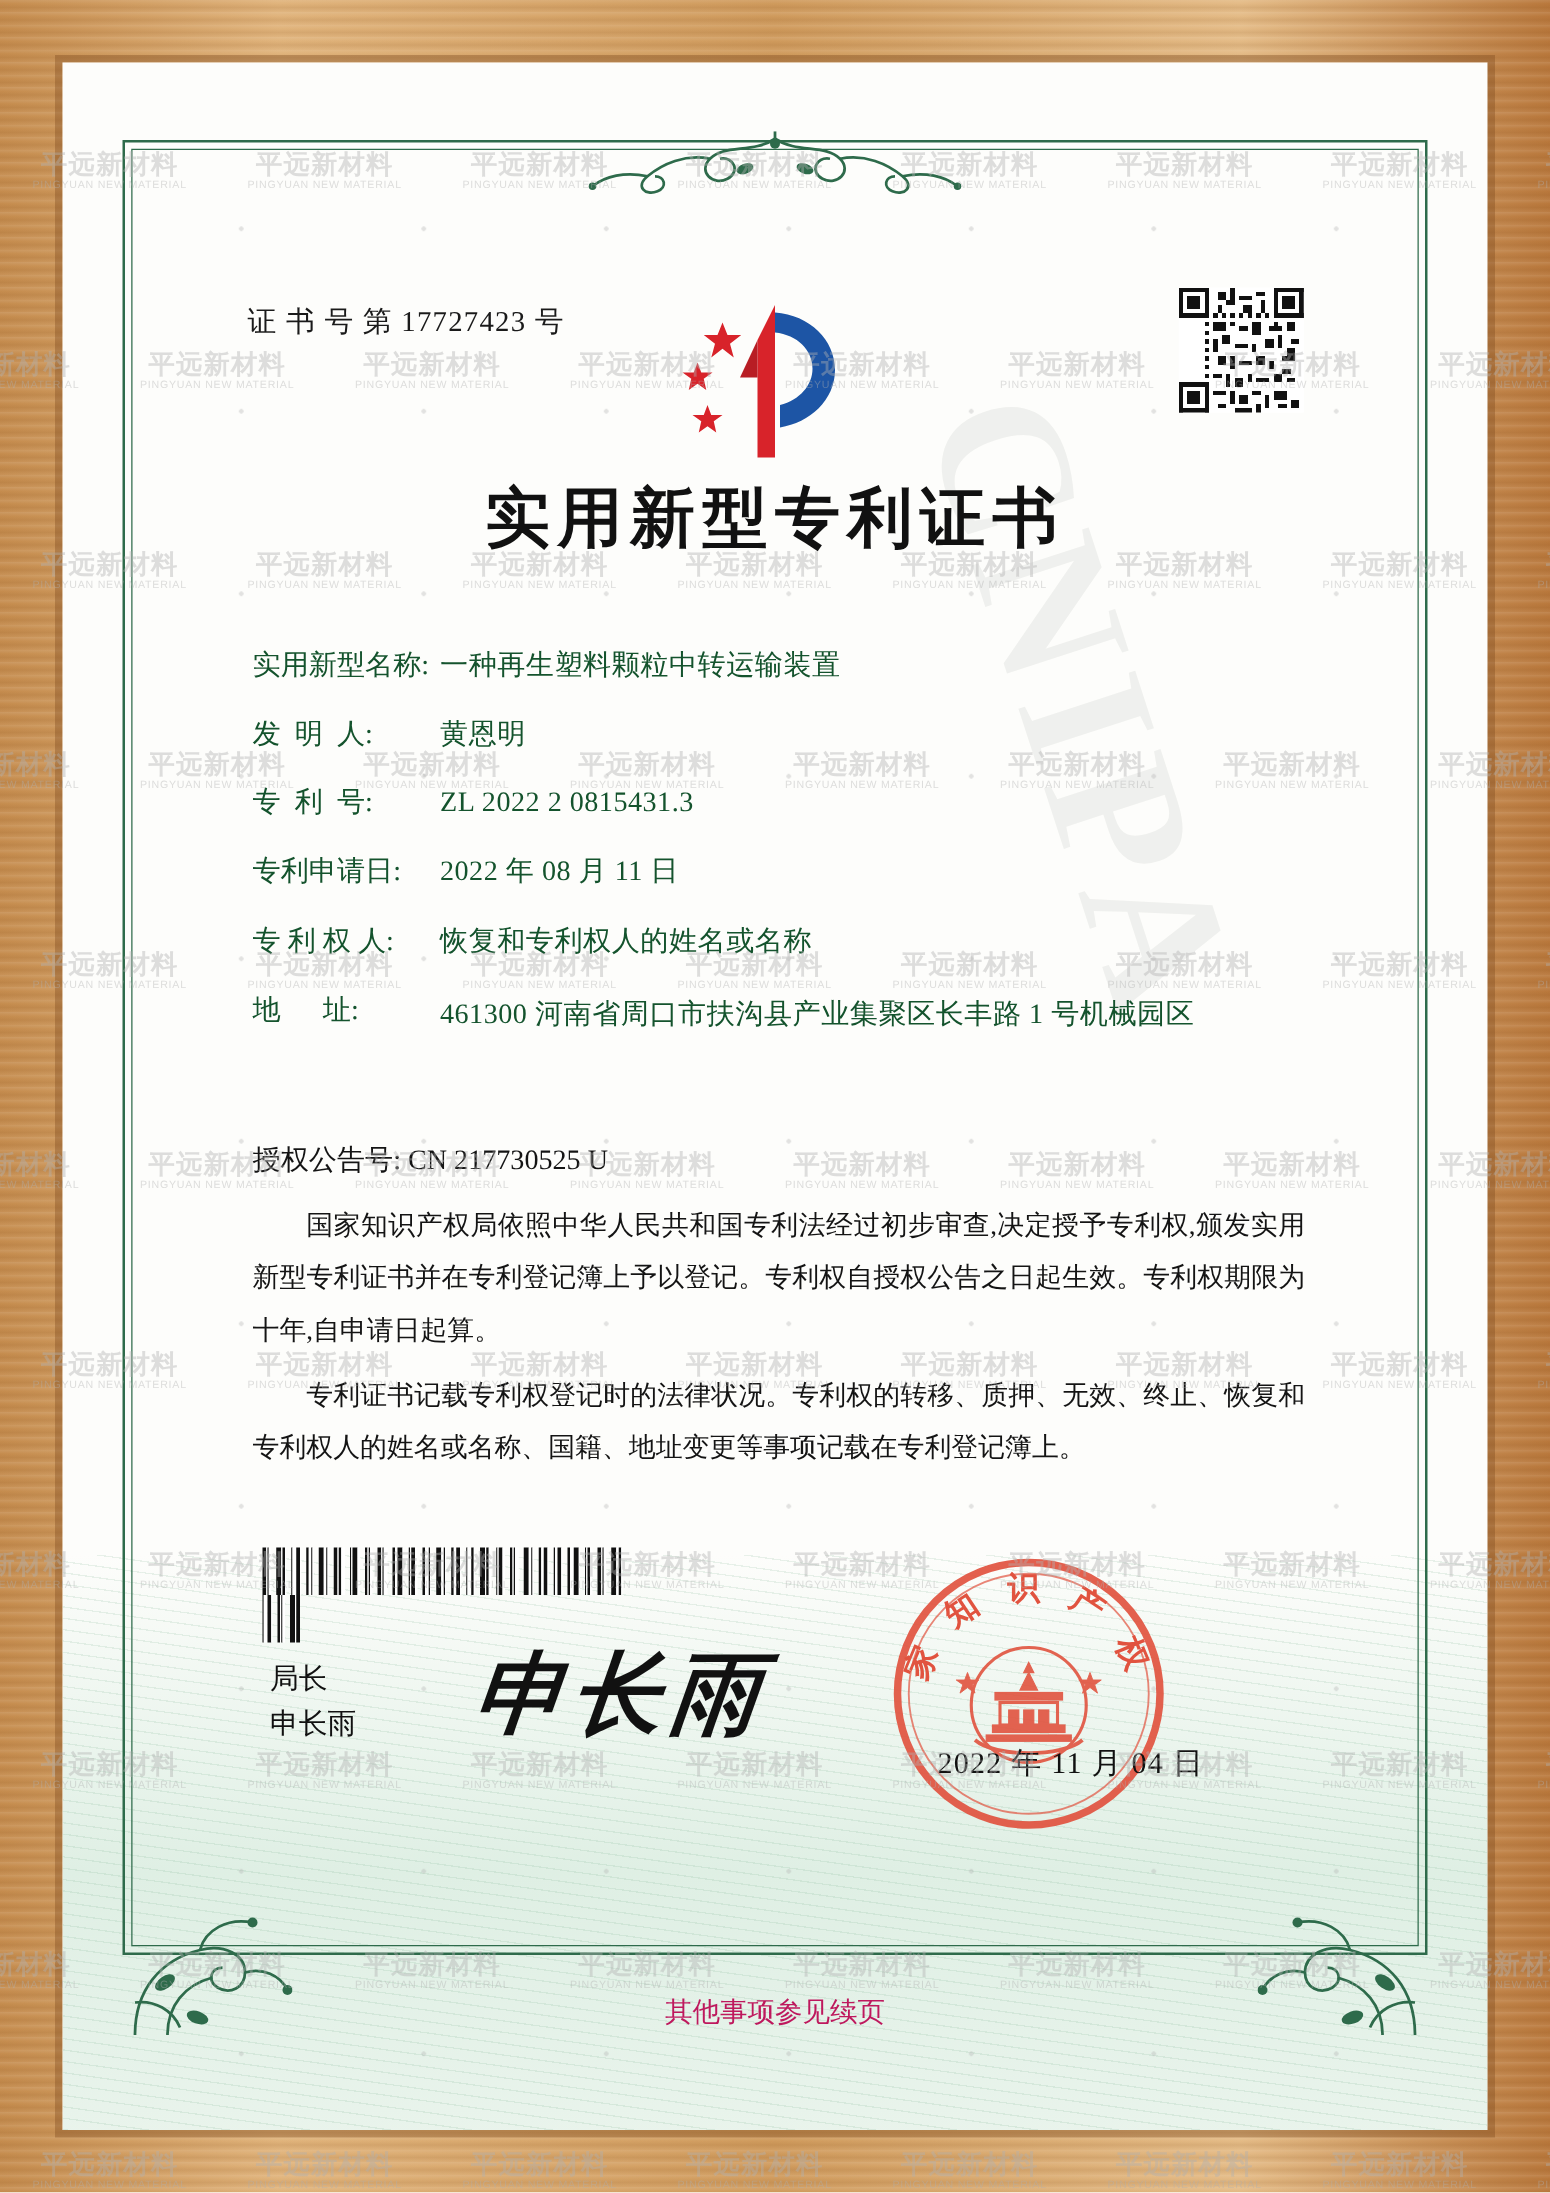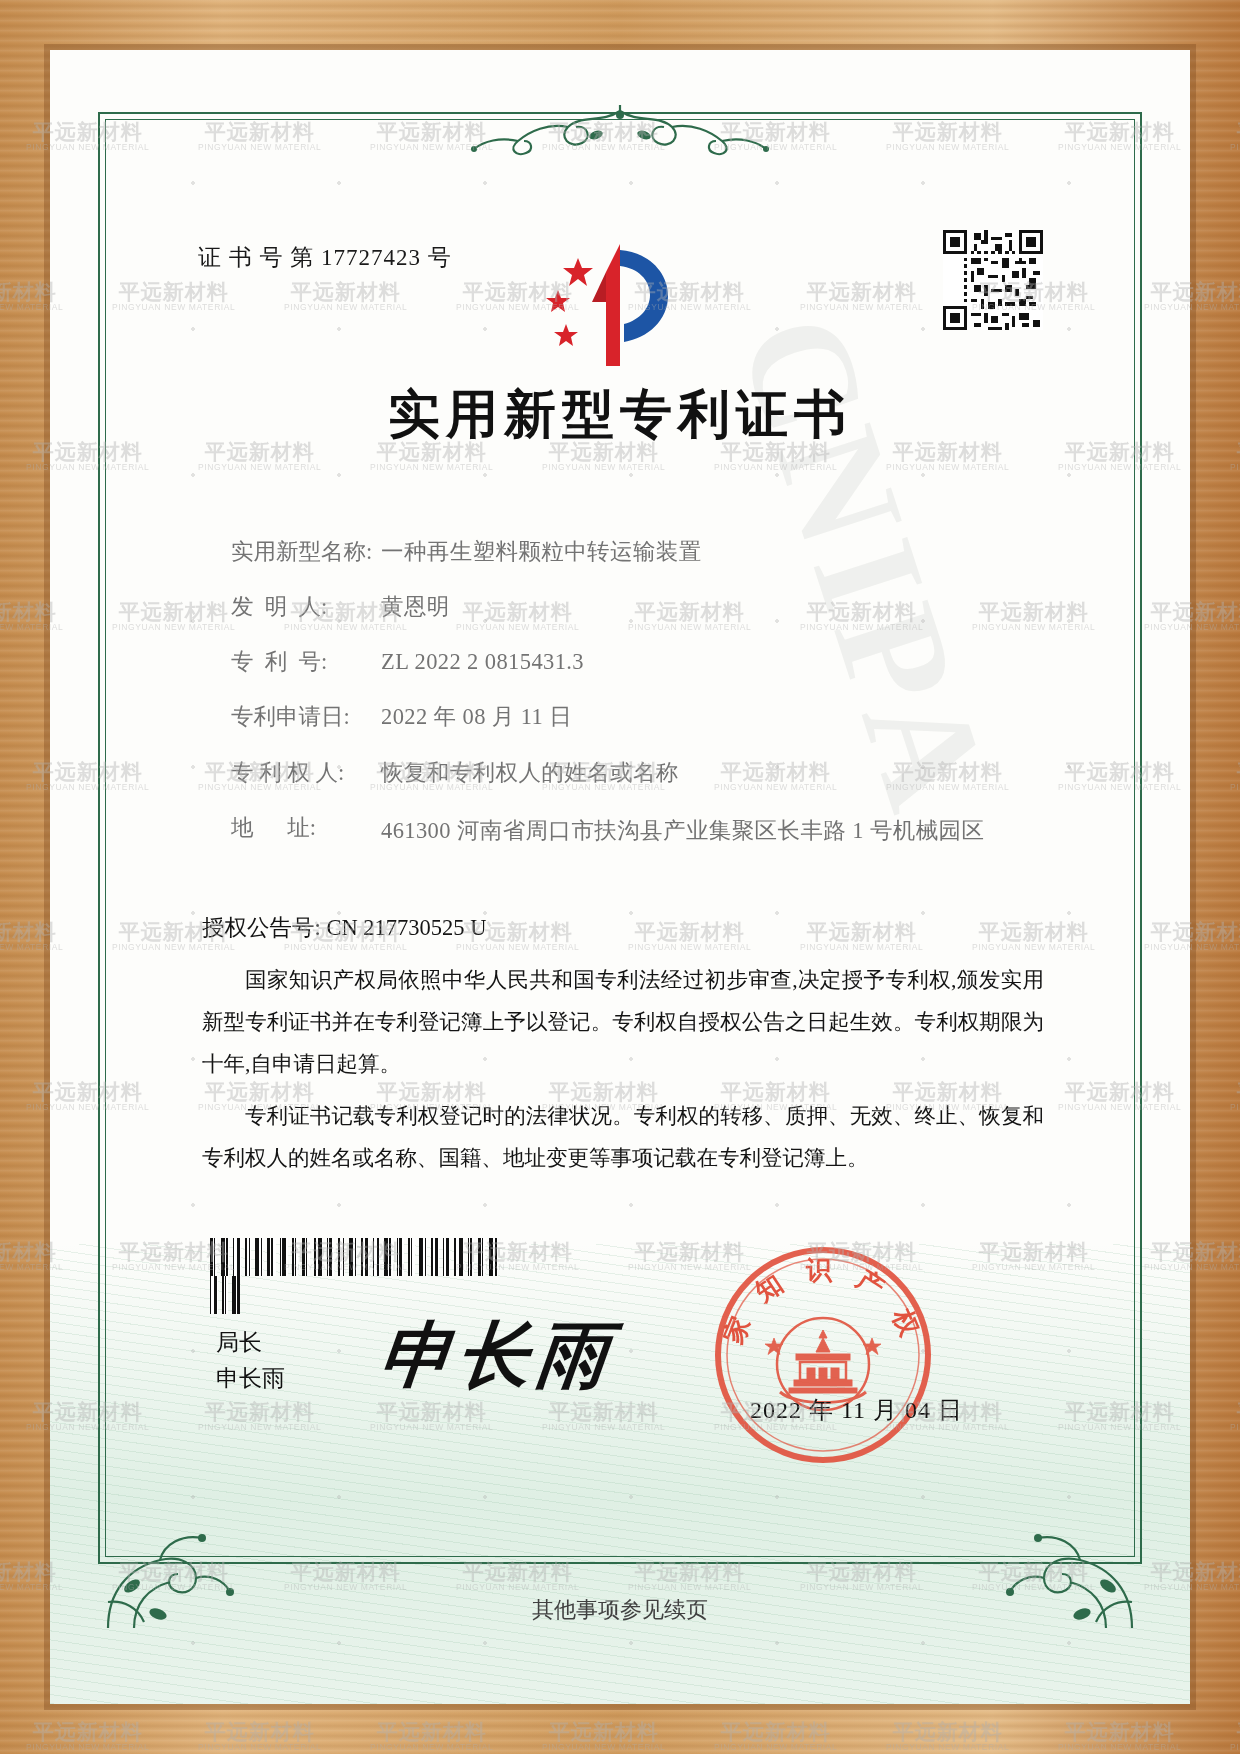"实用新型名称:" #fields { color: #737373 -> #14532d; margin-left: 29px -> none; top: 488px -> 468px }
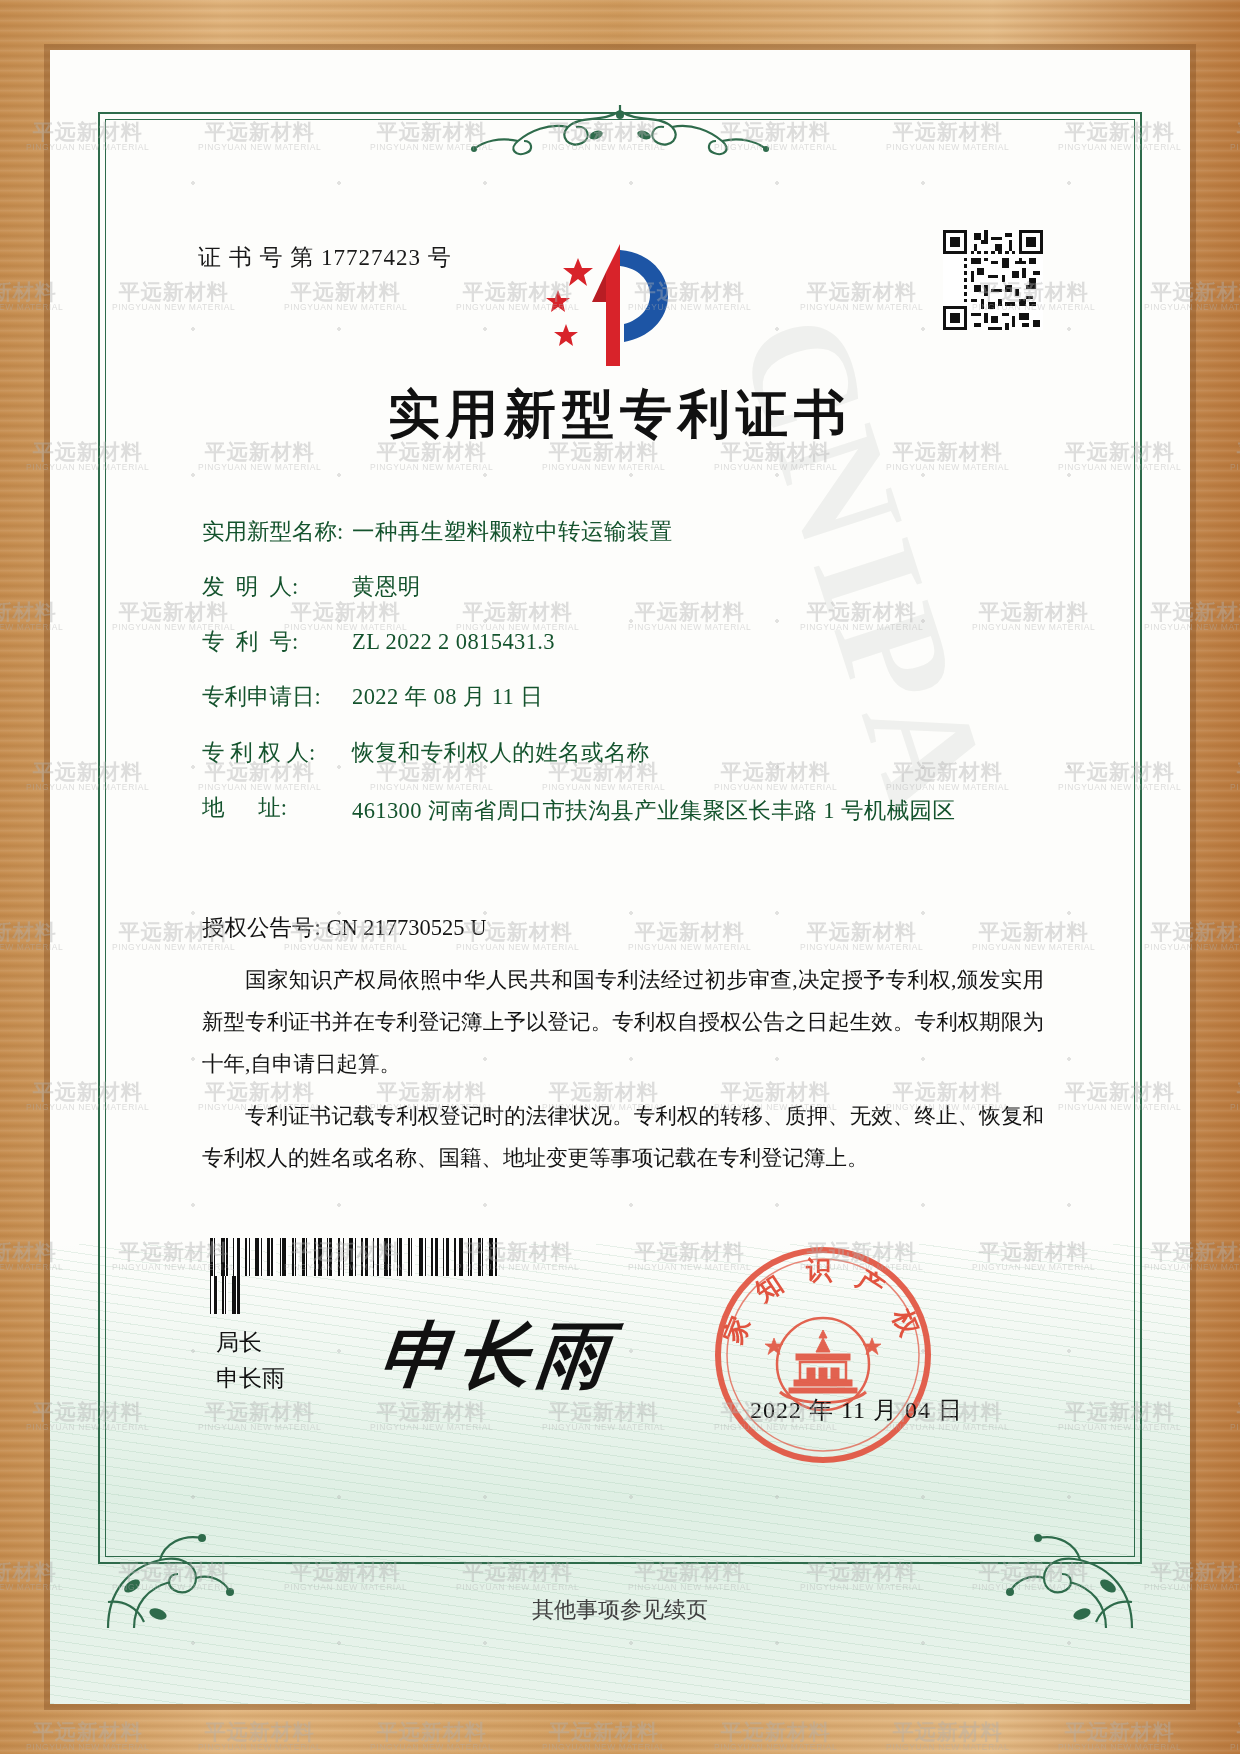"其他事项参见续页" #footer-note { color: #404040 -> #be185d }
